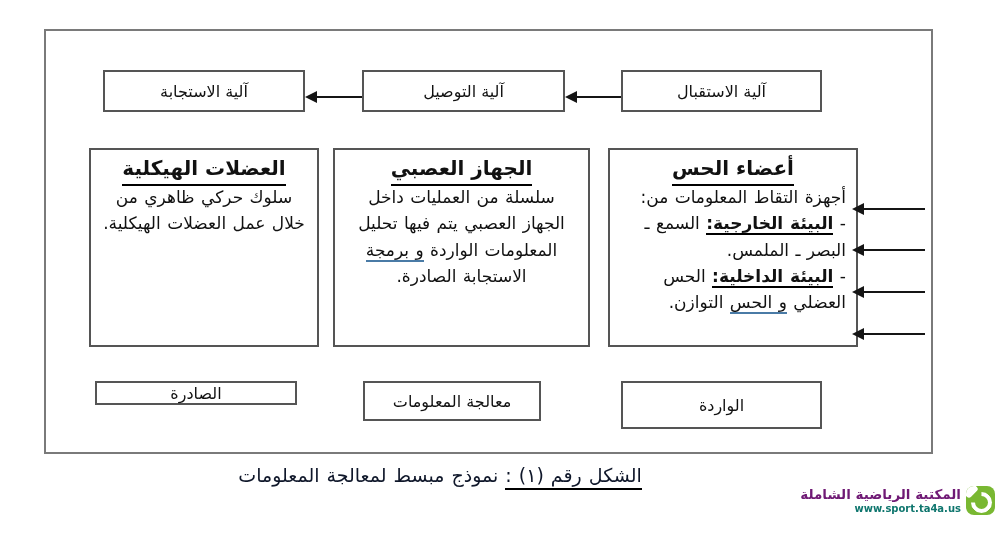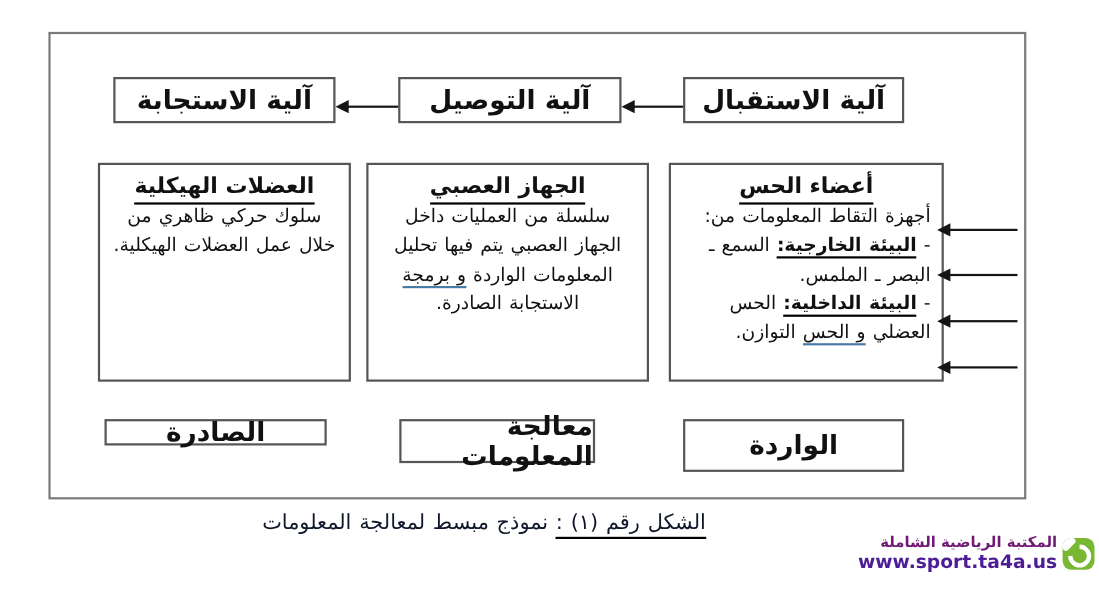"آلية الاستجابة" .small-box { font-size: 24px -> 16px; font-weight: bold -> normal }
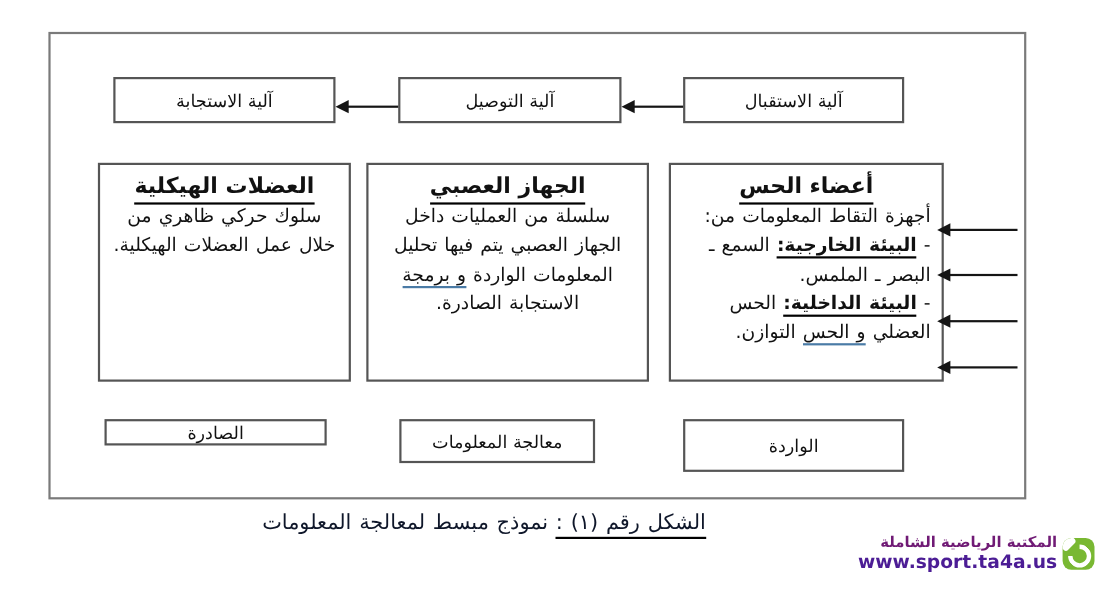"www.sport.ta4a.us" .wm-url { color: #4c1d95 -> #0f766e; font-size: 17px -> 10px }
